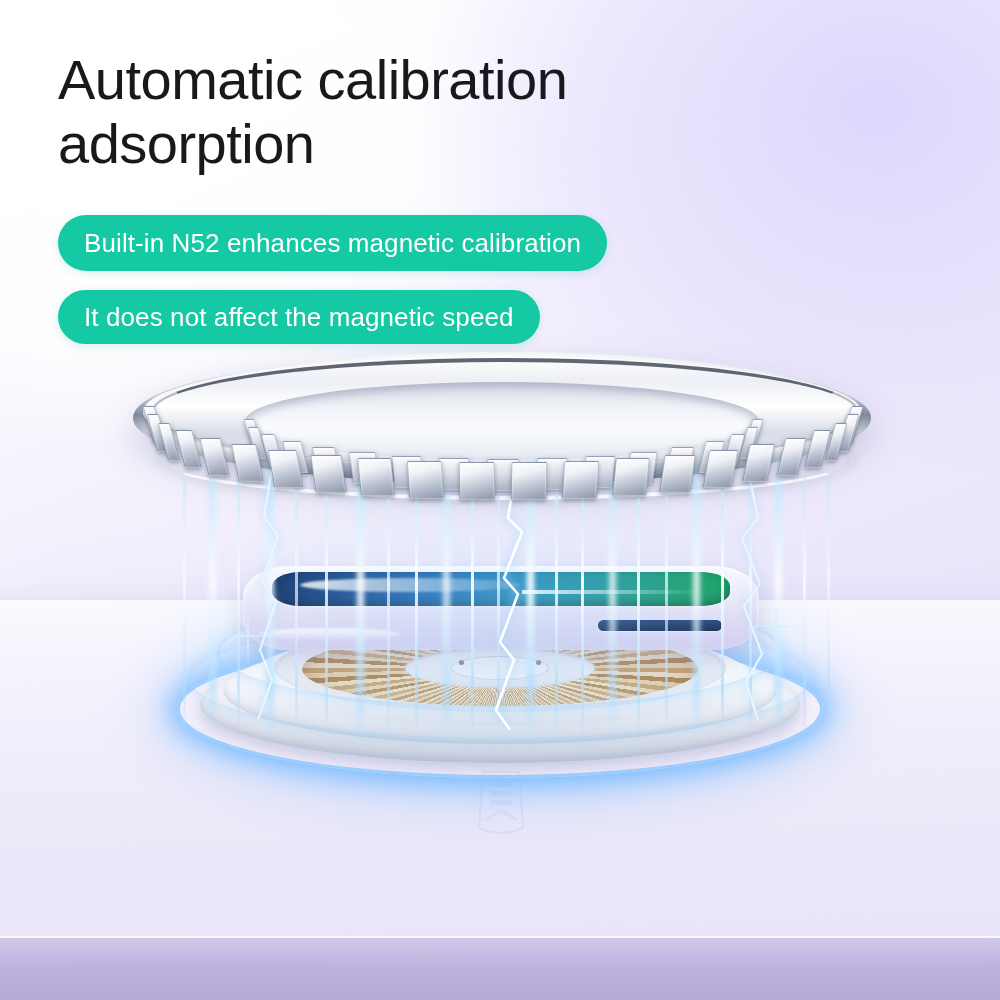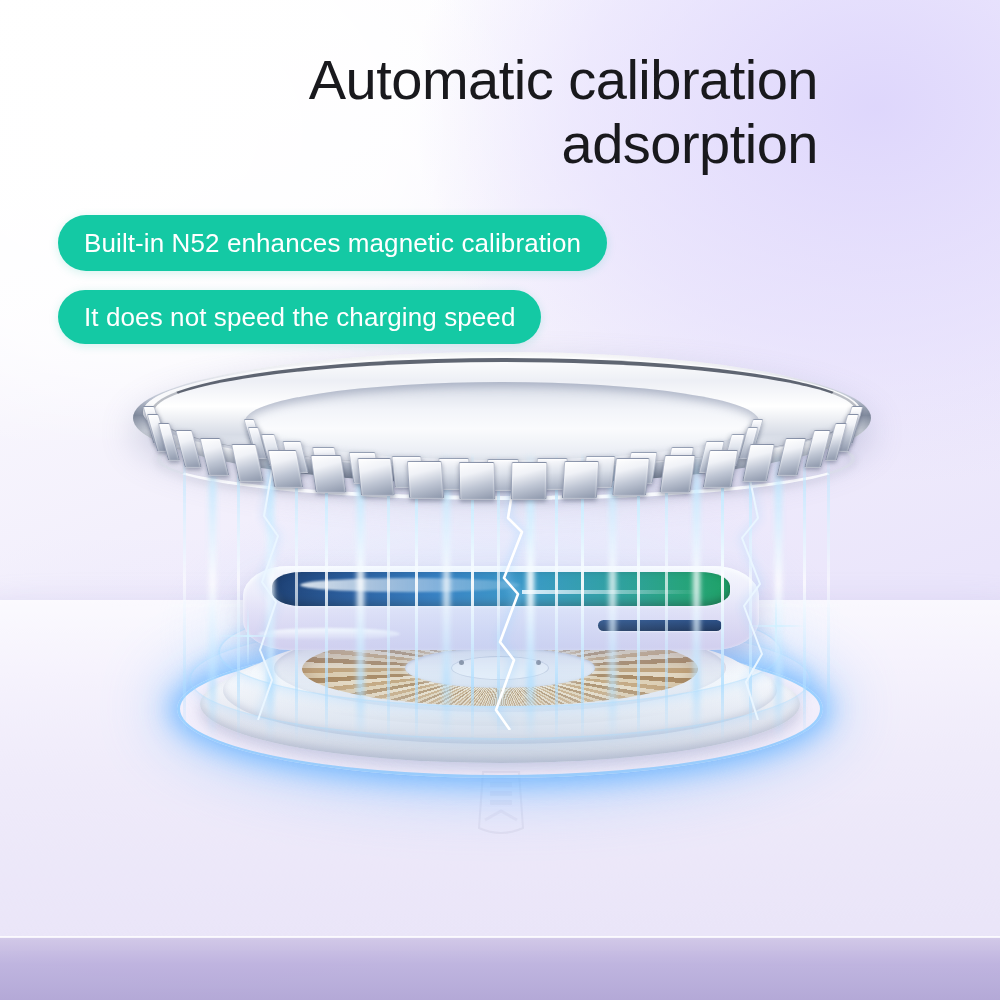"Automatic calibration" .headline { text-align: right -> none }
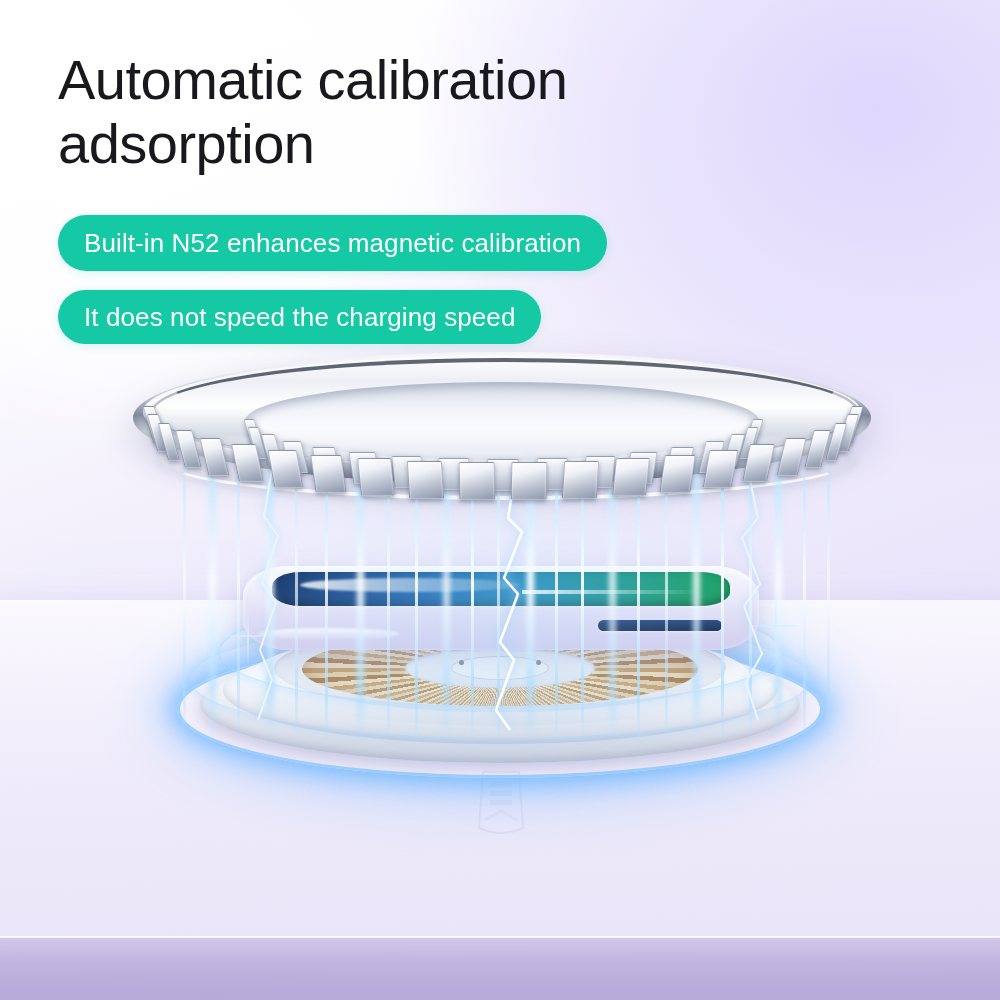"It does not speed the" span { text: speed the charging -> affect the magnetic }
